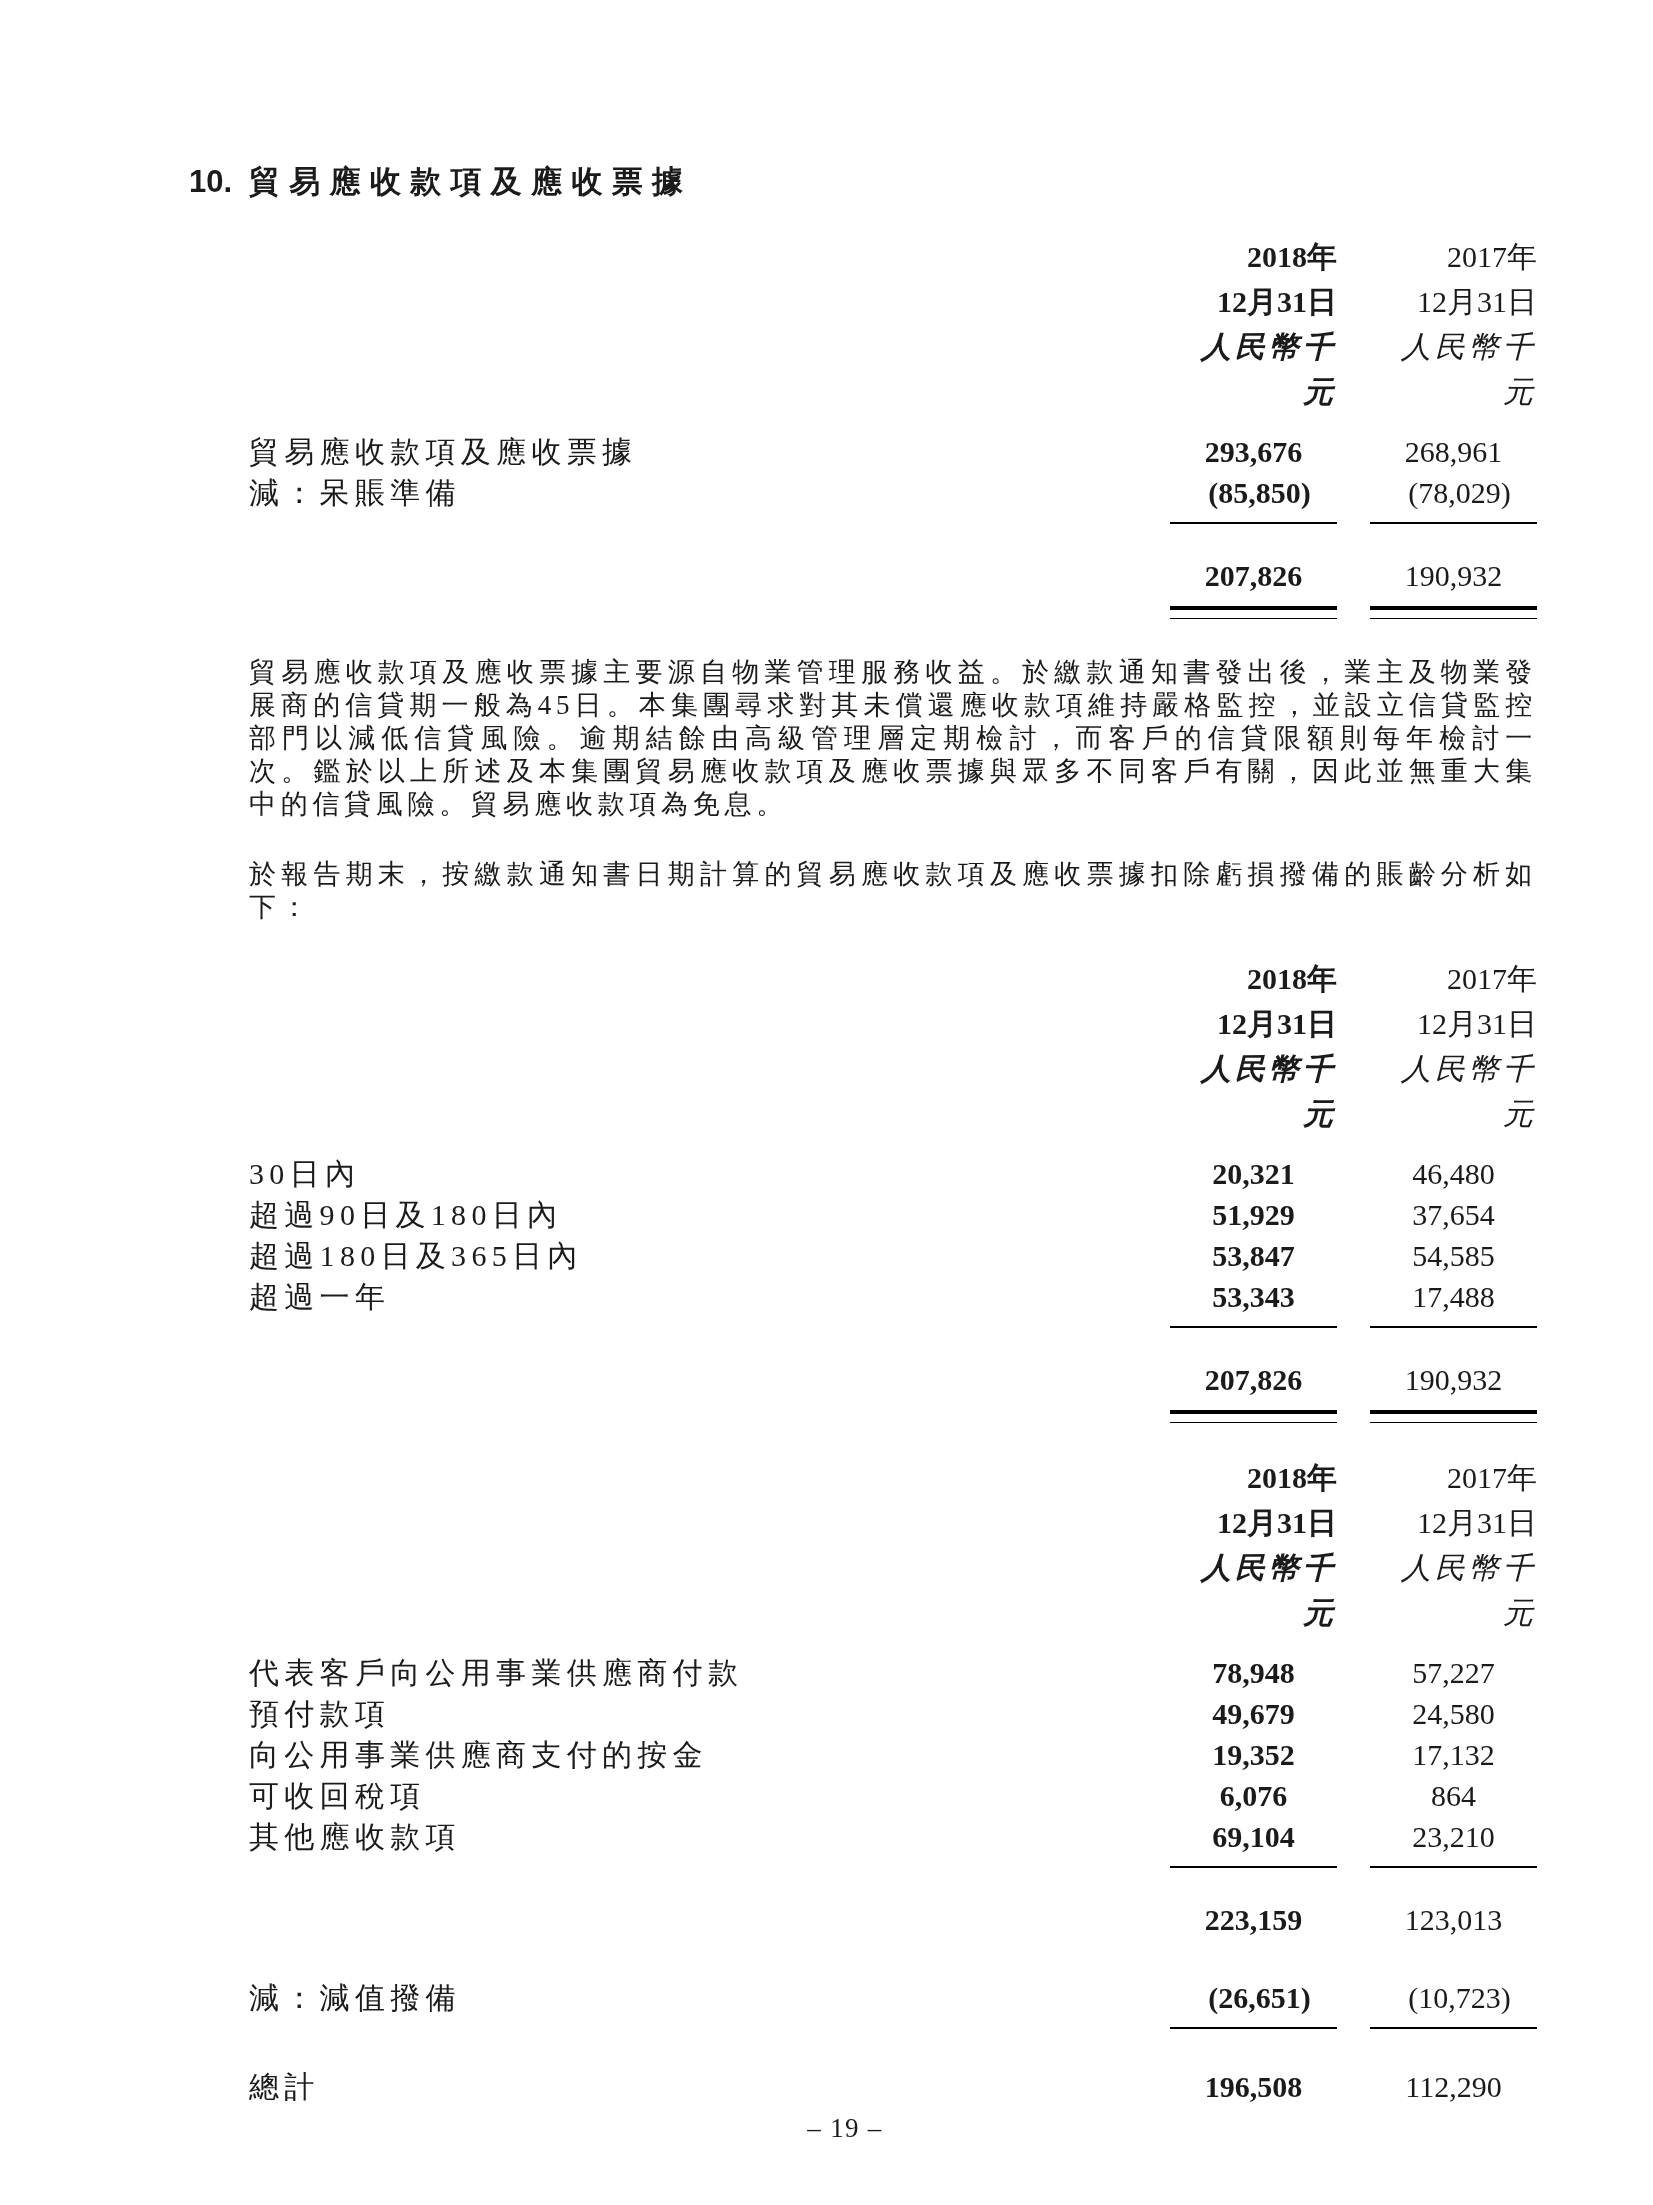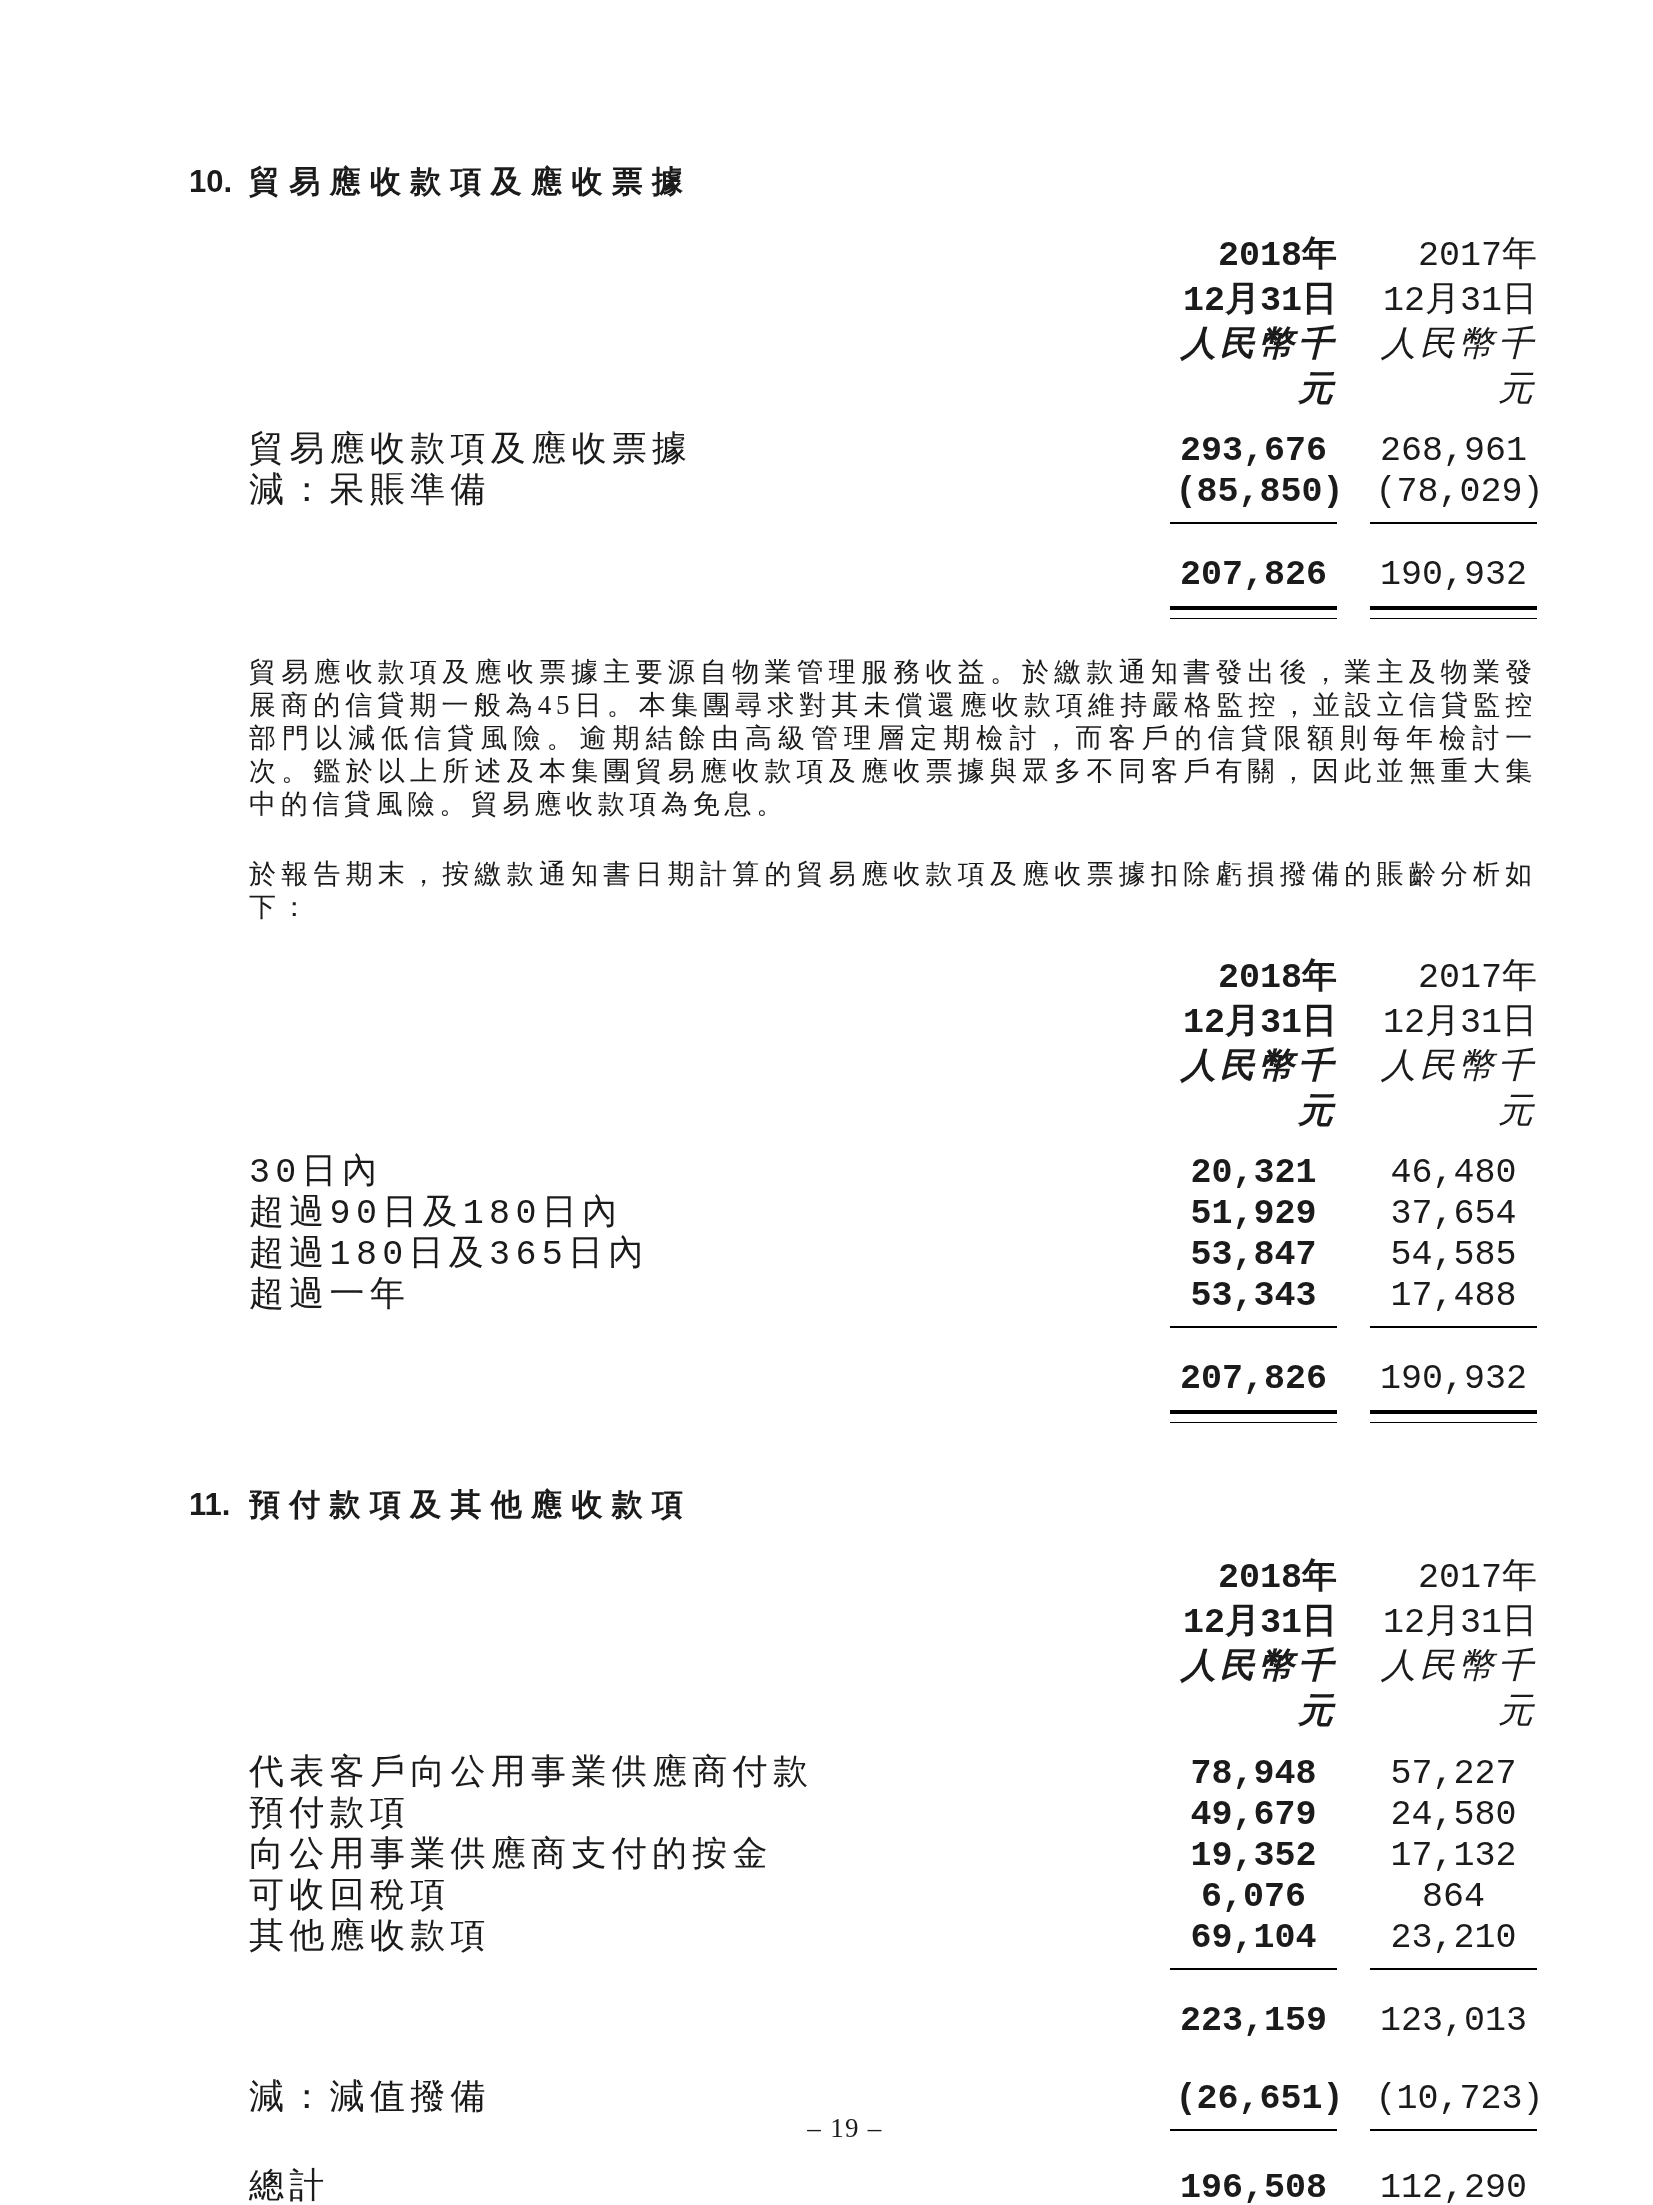"2018年" .tgrid { font-family: Liberation Mono, monospace -> none; font-size: 35px -> 30px }
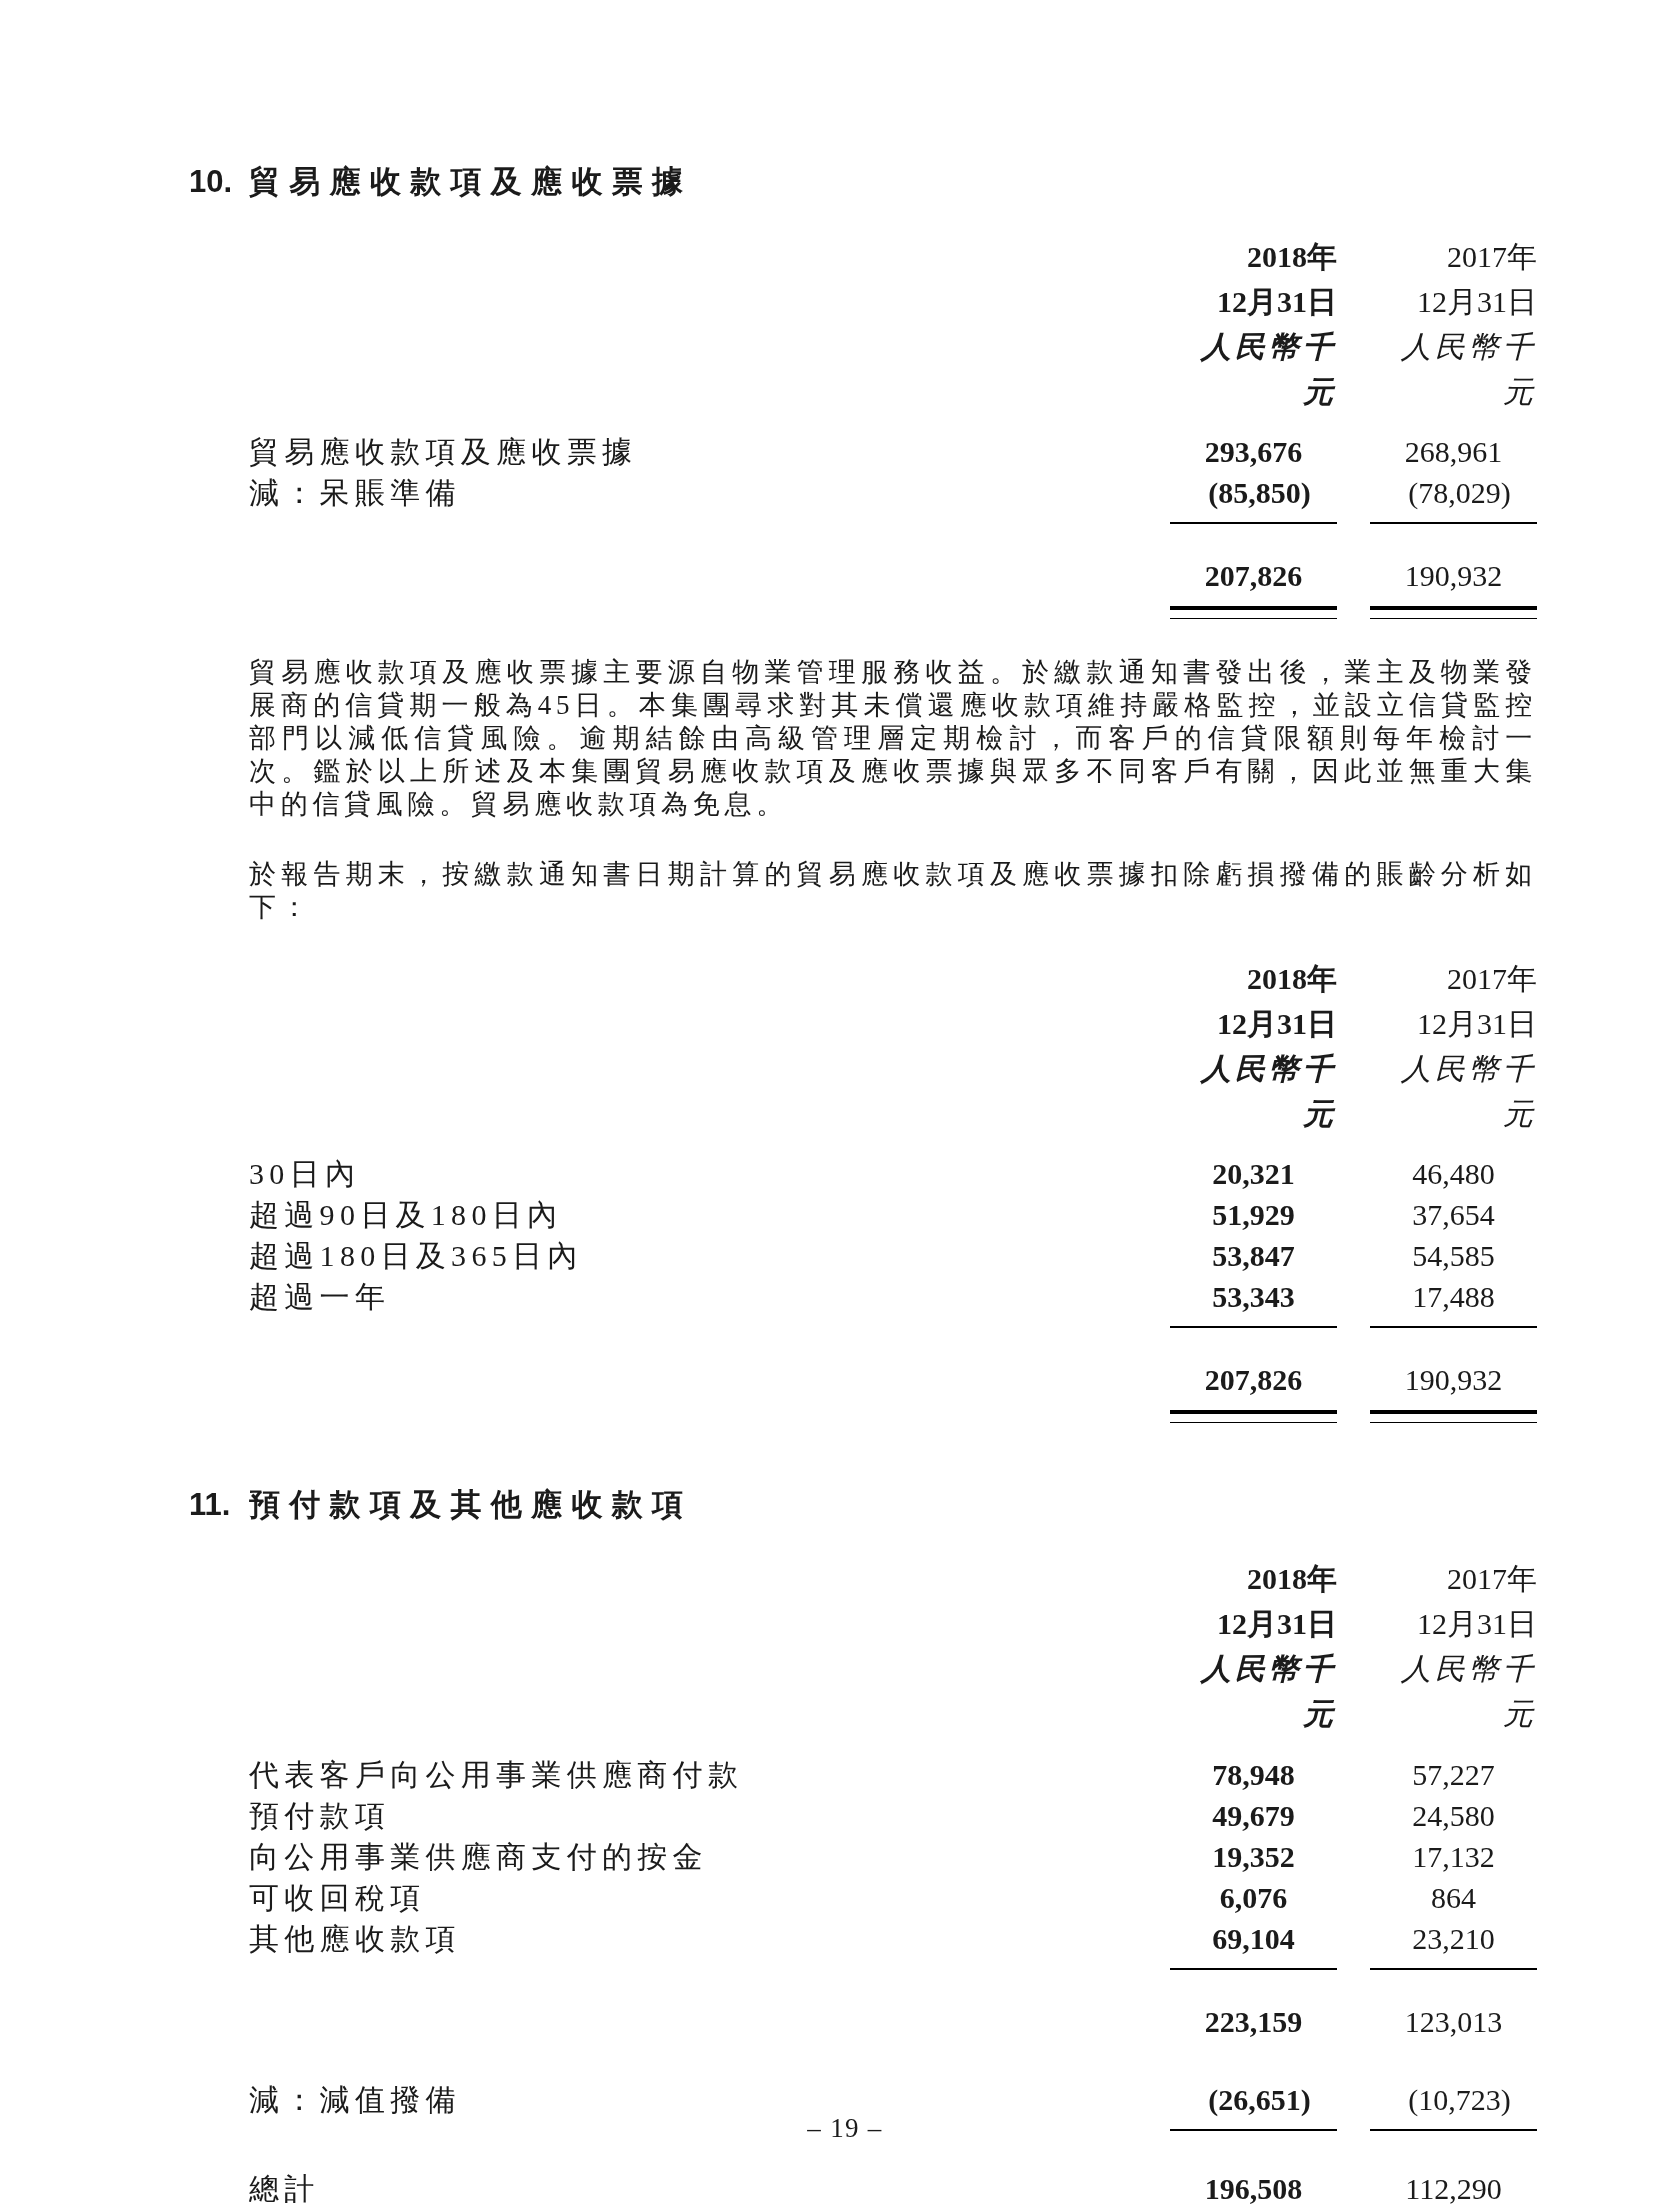"11." div.sec-heading { html: <div> <span>11.</span> <span>預付款項及其他應收款項</span> </div> -> none }
